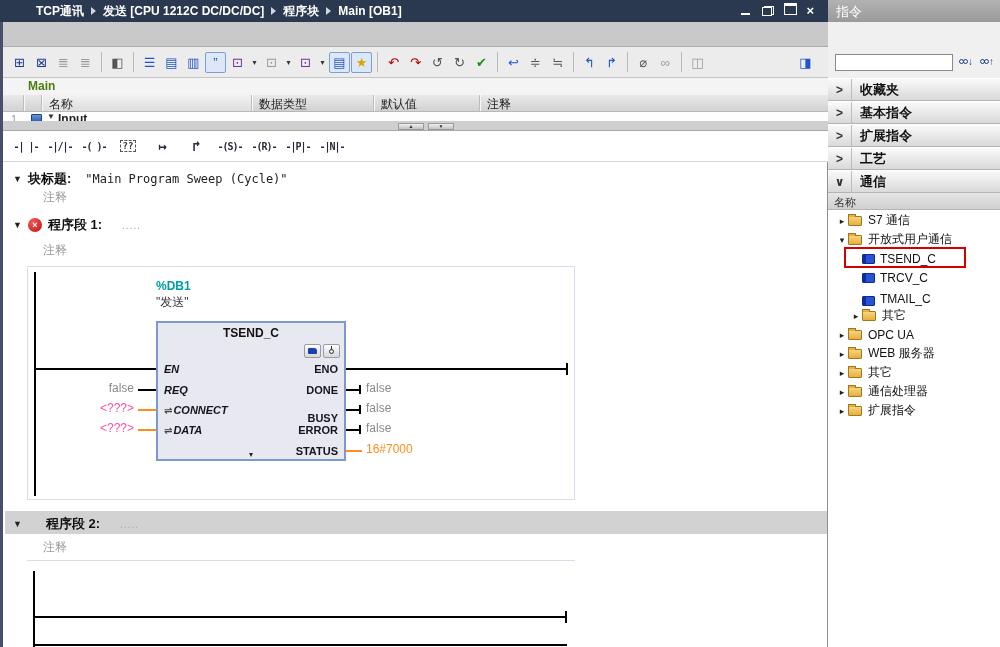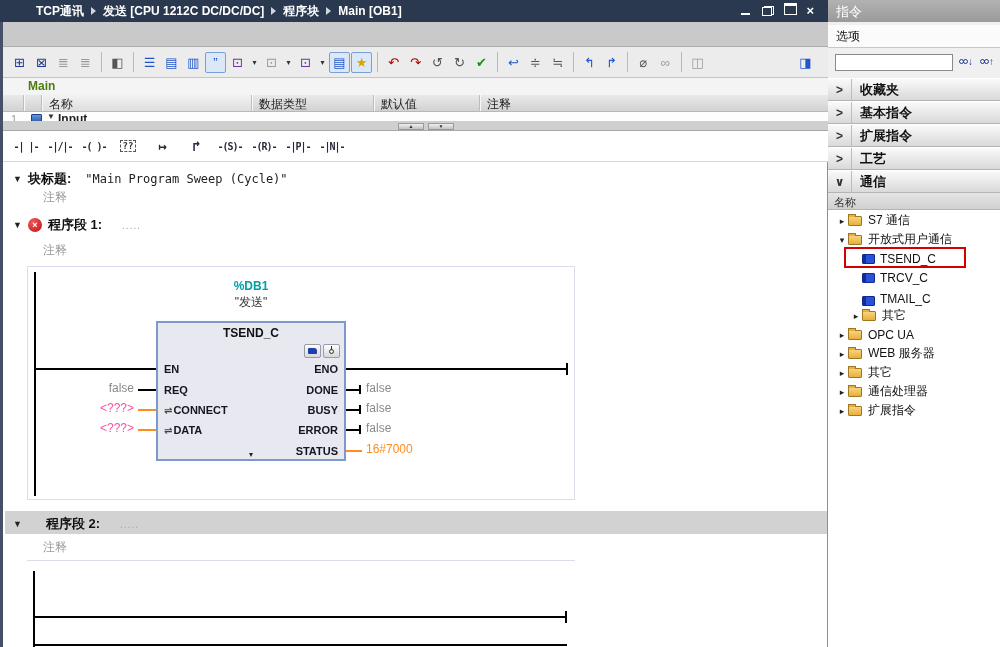"选项" div.rp-options { html: <div>选项</div> -> none }
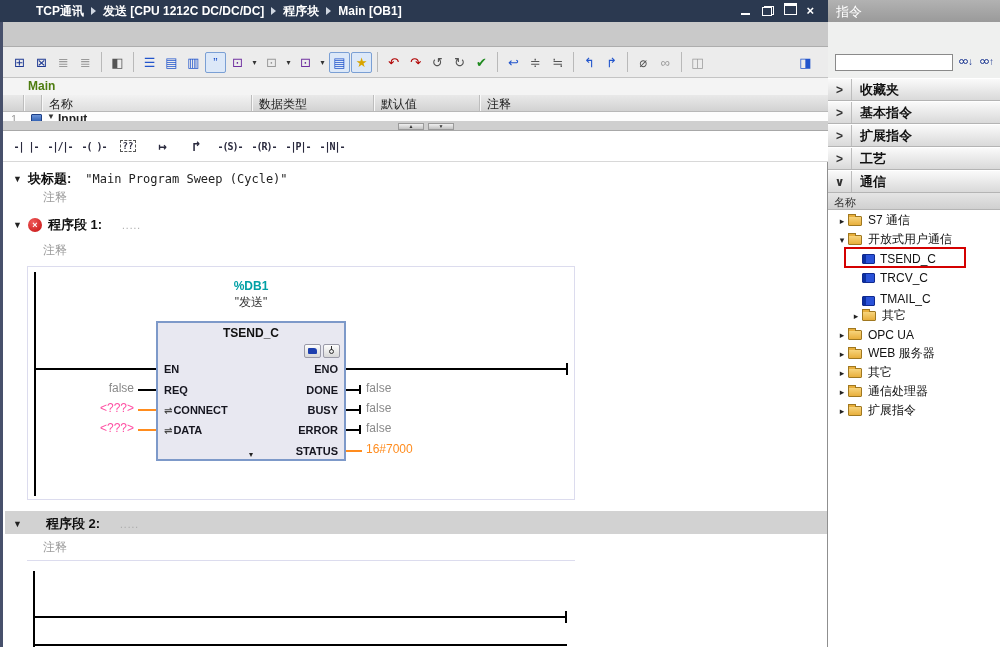"%DB1" .db-label { text-align: center -> none }
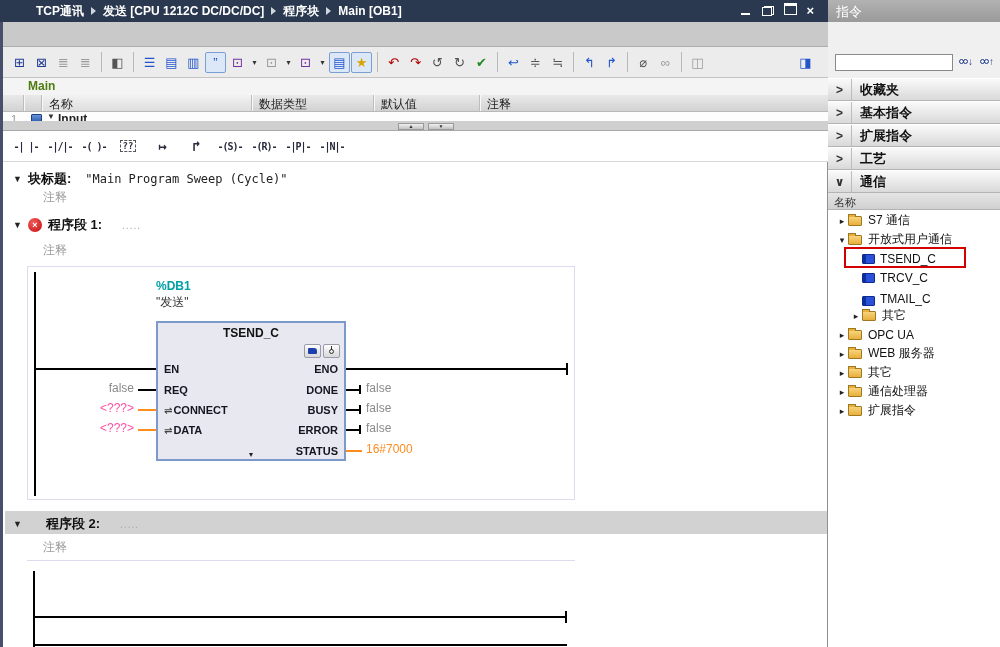"EN" .pin-l.b { font-style: none -> italic }
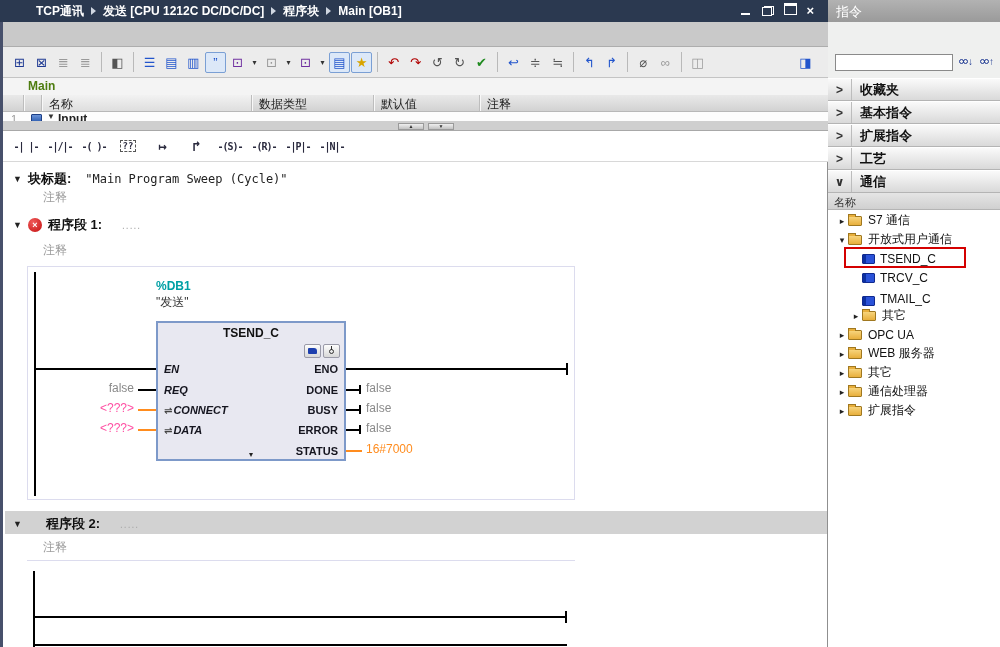"BUSY" span.pin-r { top: 81px -> 89px }
